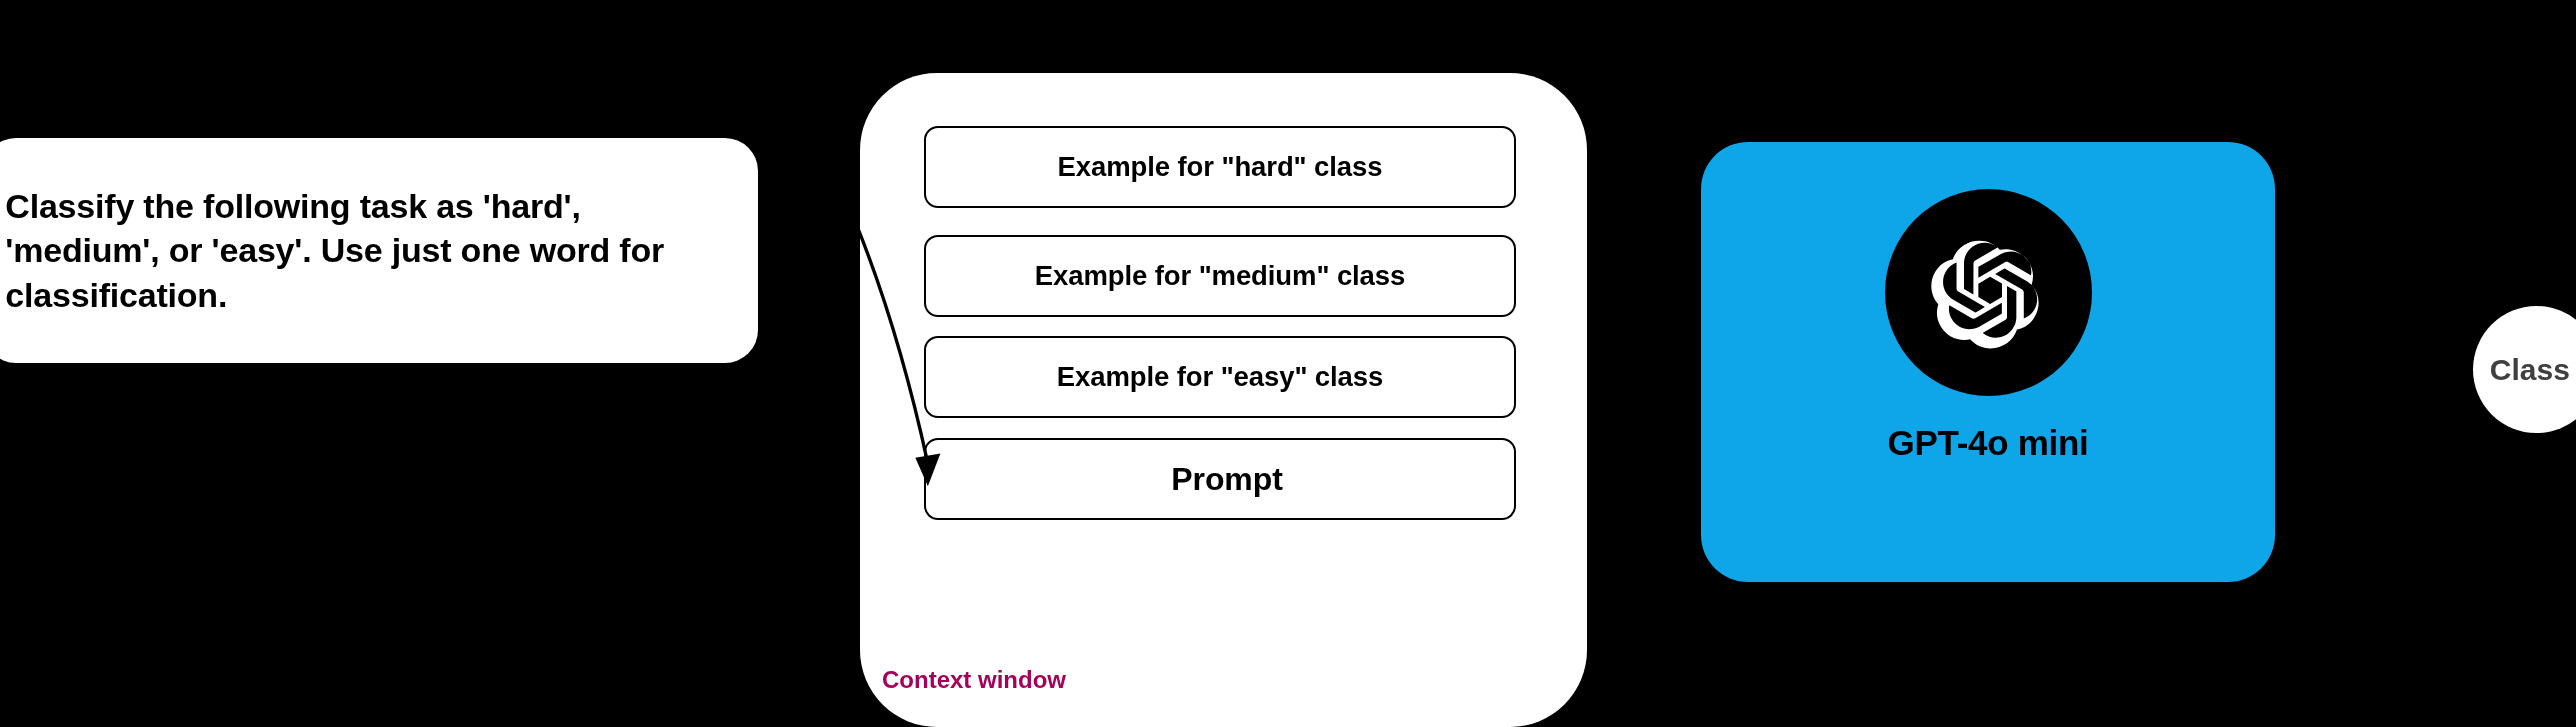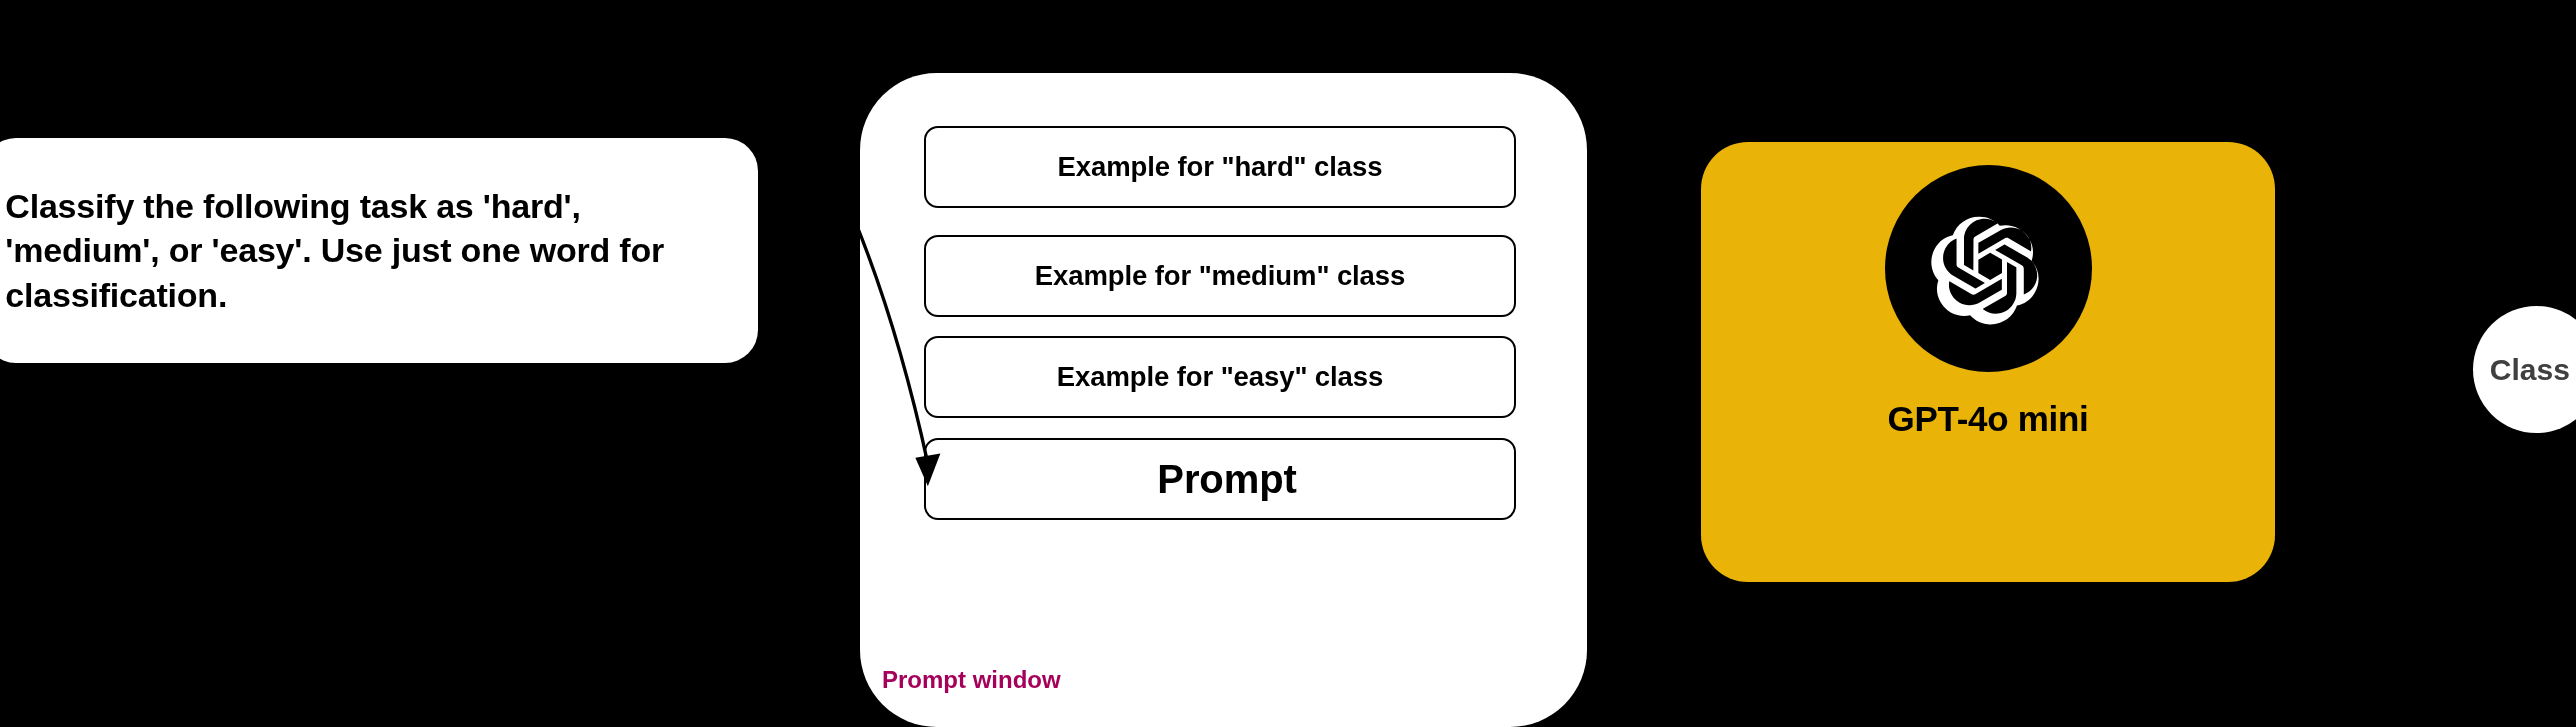"GPT-4o mini" .model-card { background: #eab308 -> #0ea5e9; padding-top: 23px -> 47px }
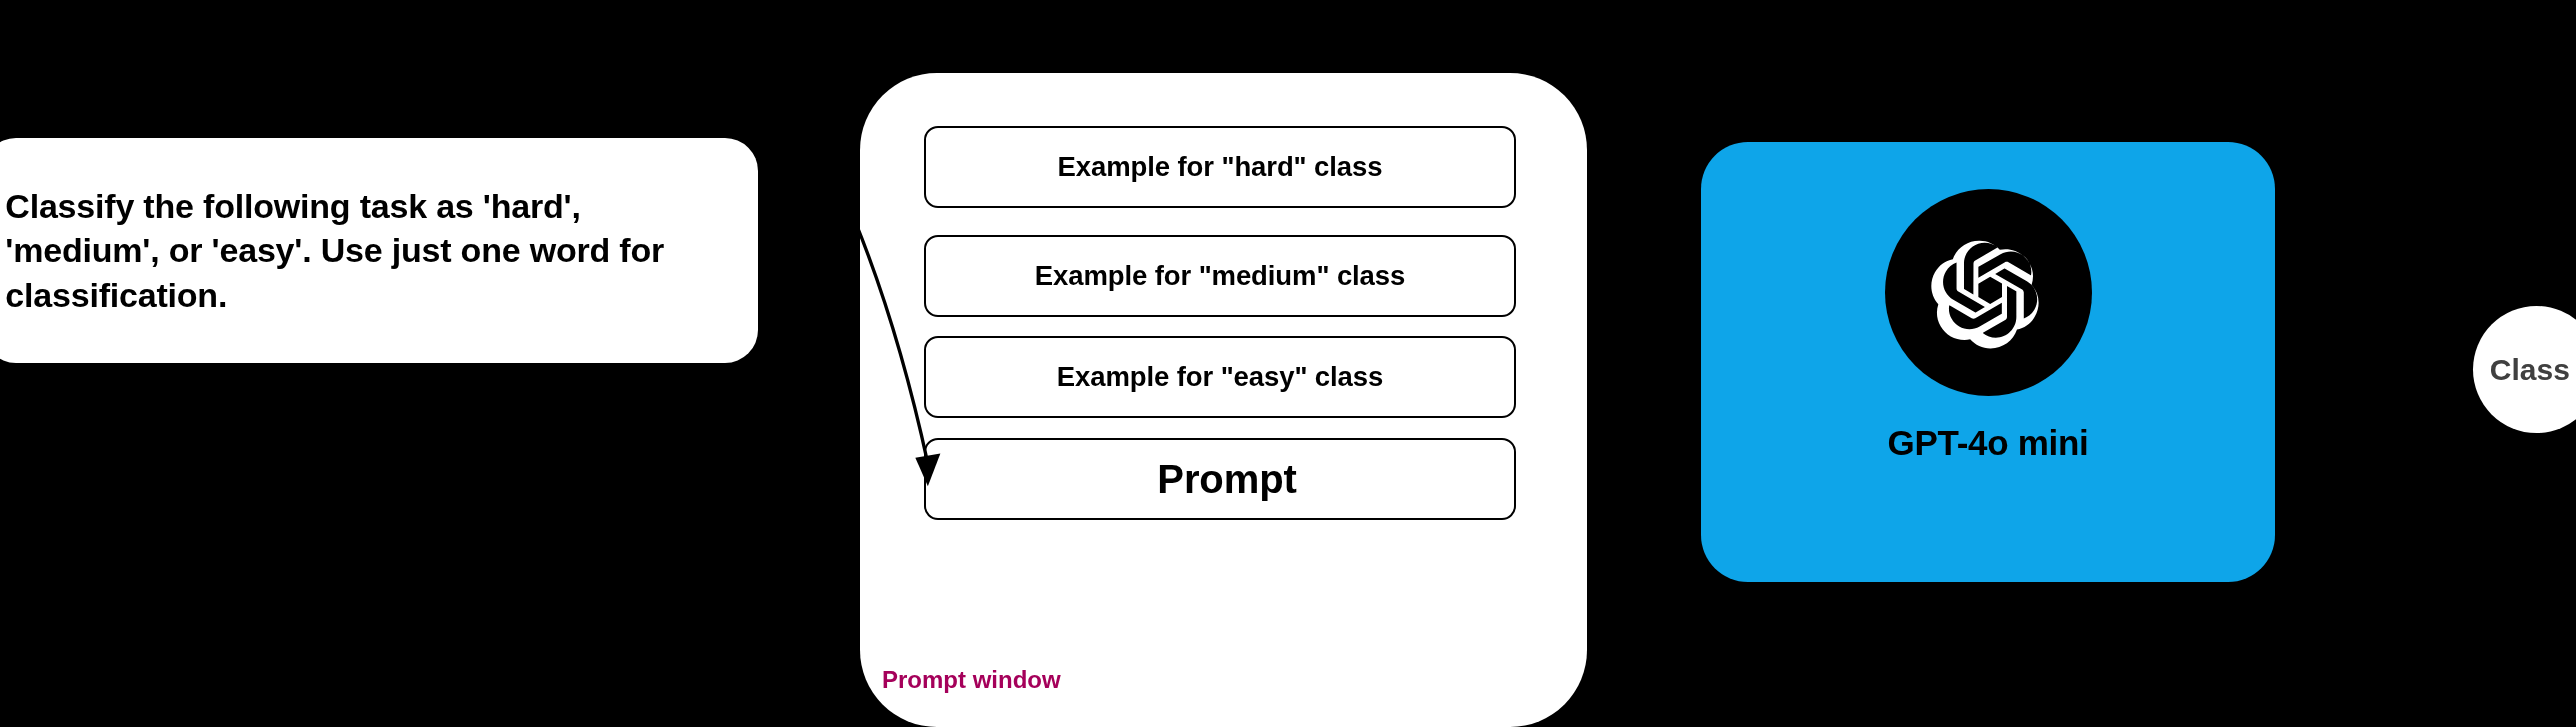"Prompt" .slot-3 .slot-label { font-size: 40px -> 32px }
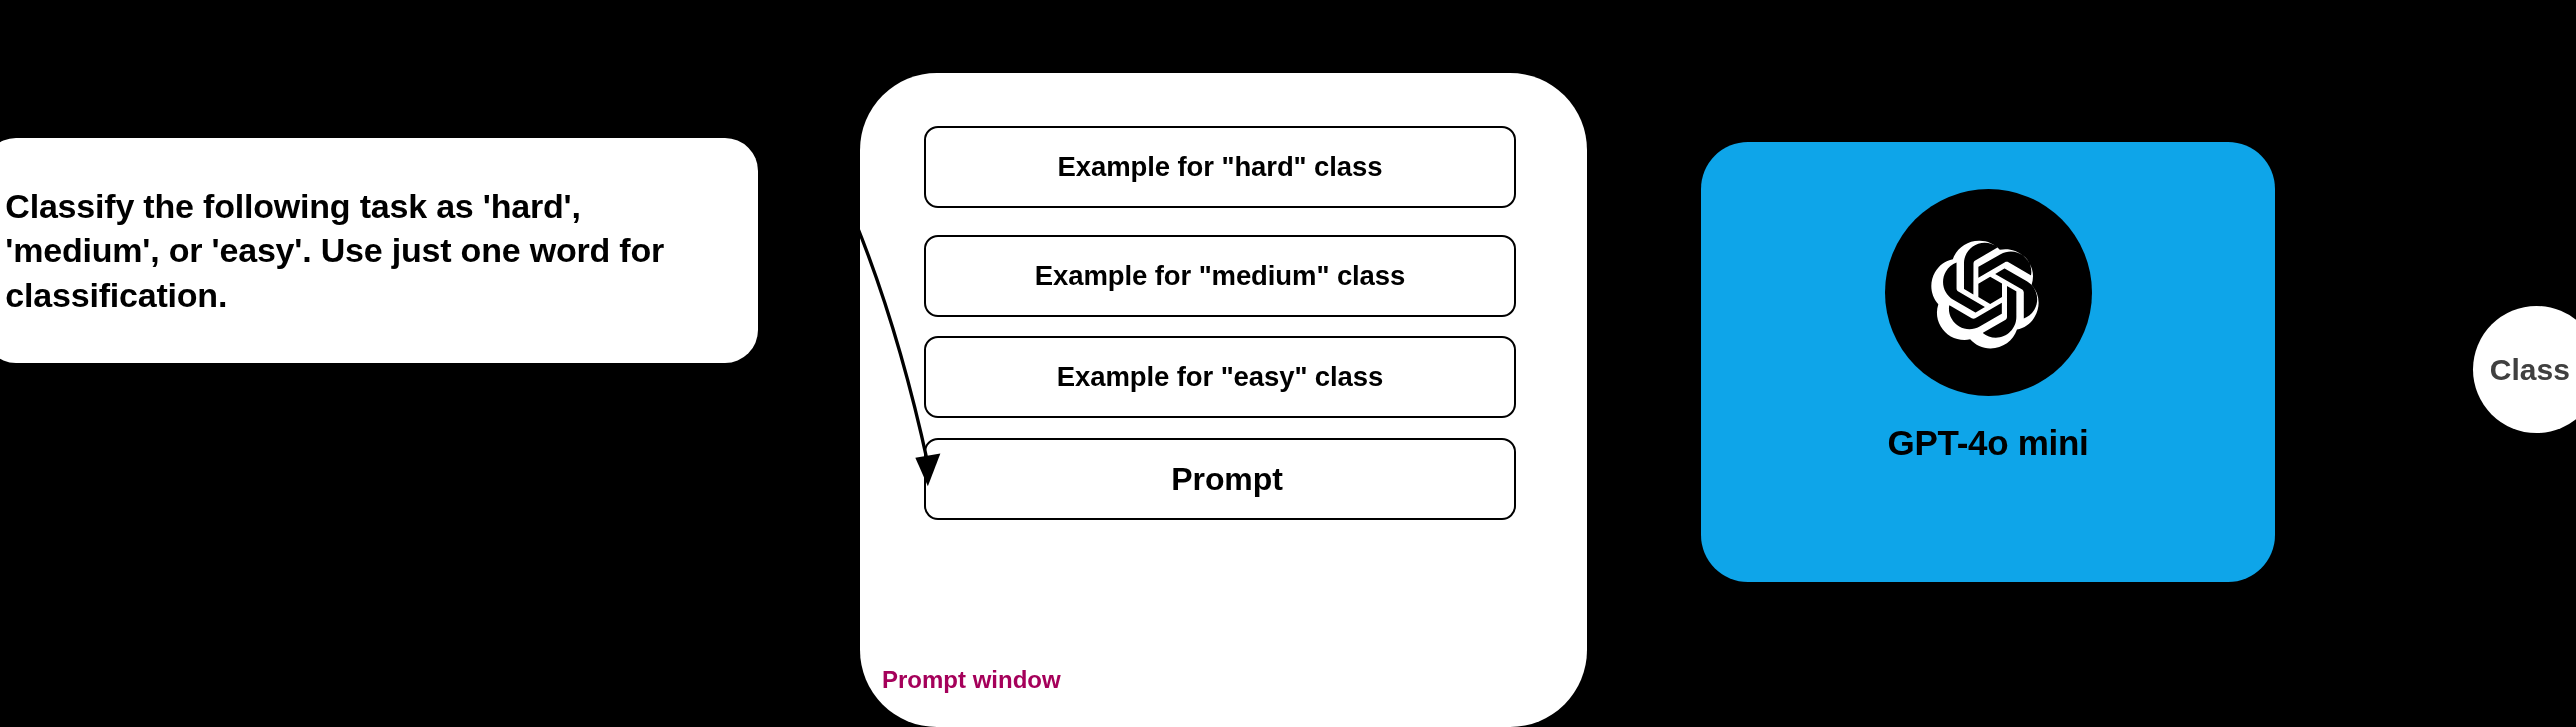"Prompt window" div.context-caption { text: Prompt -> Context }
